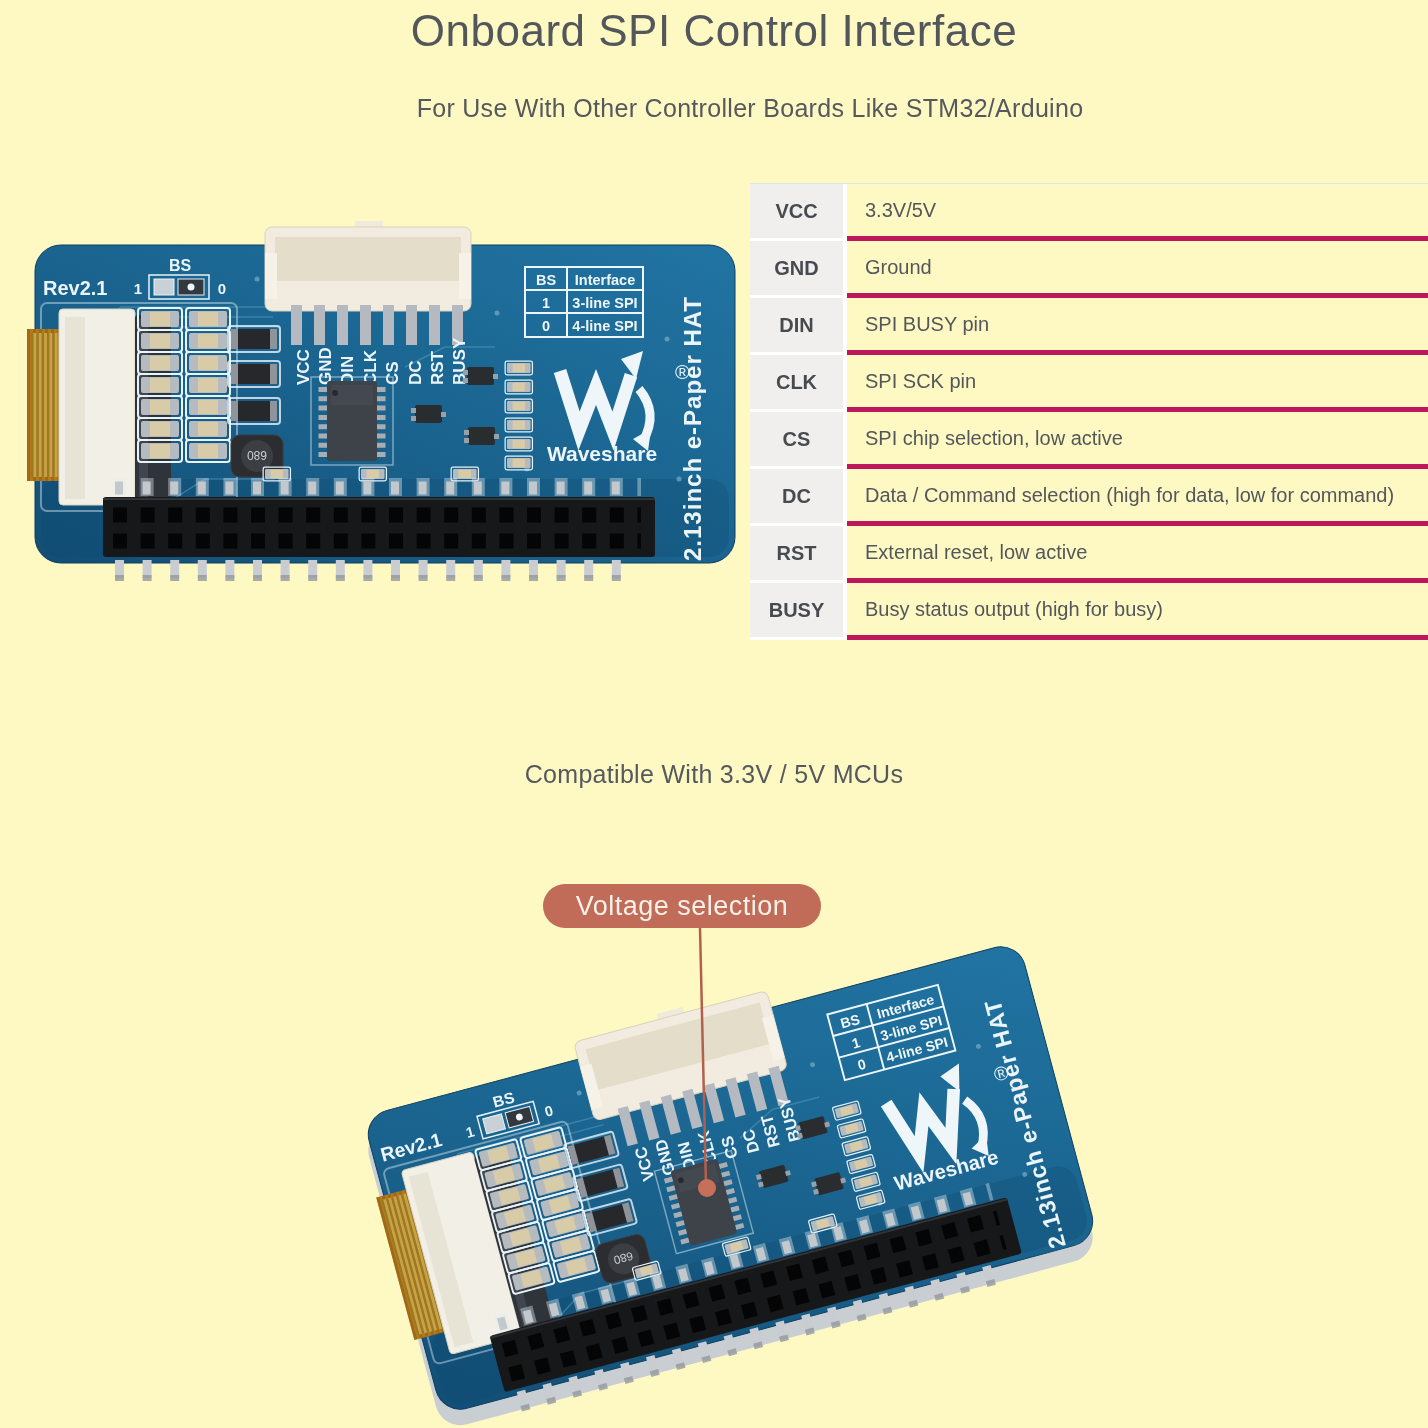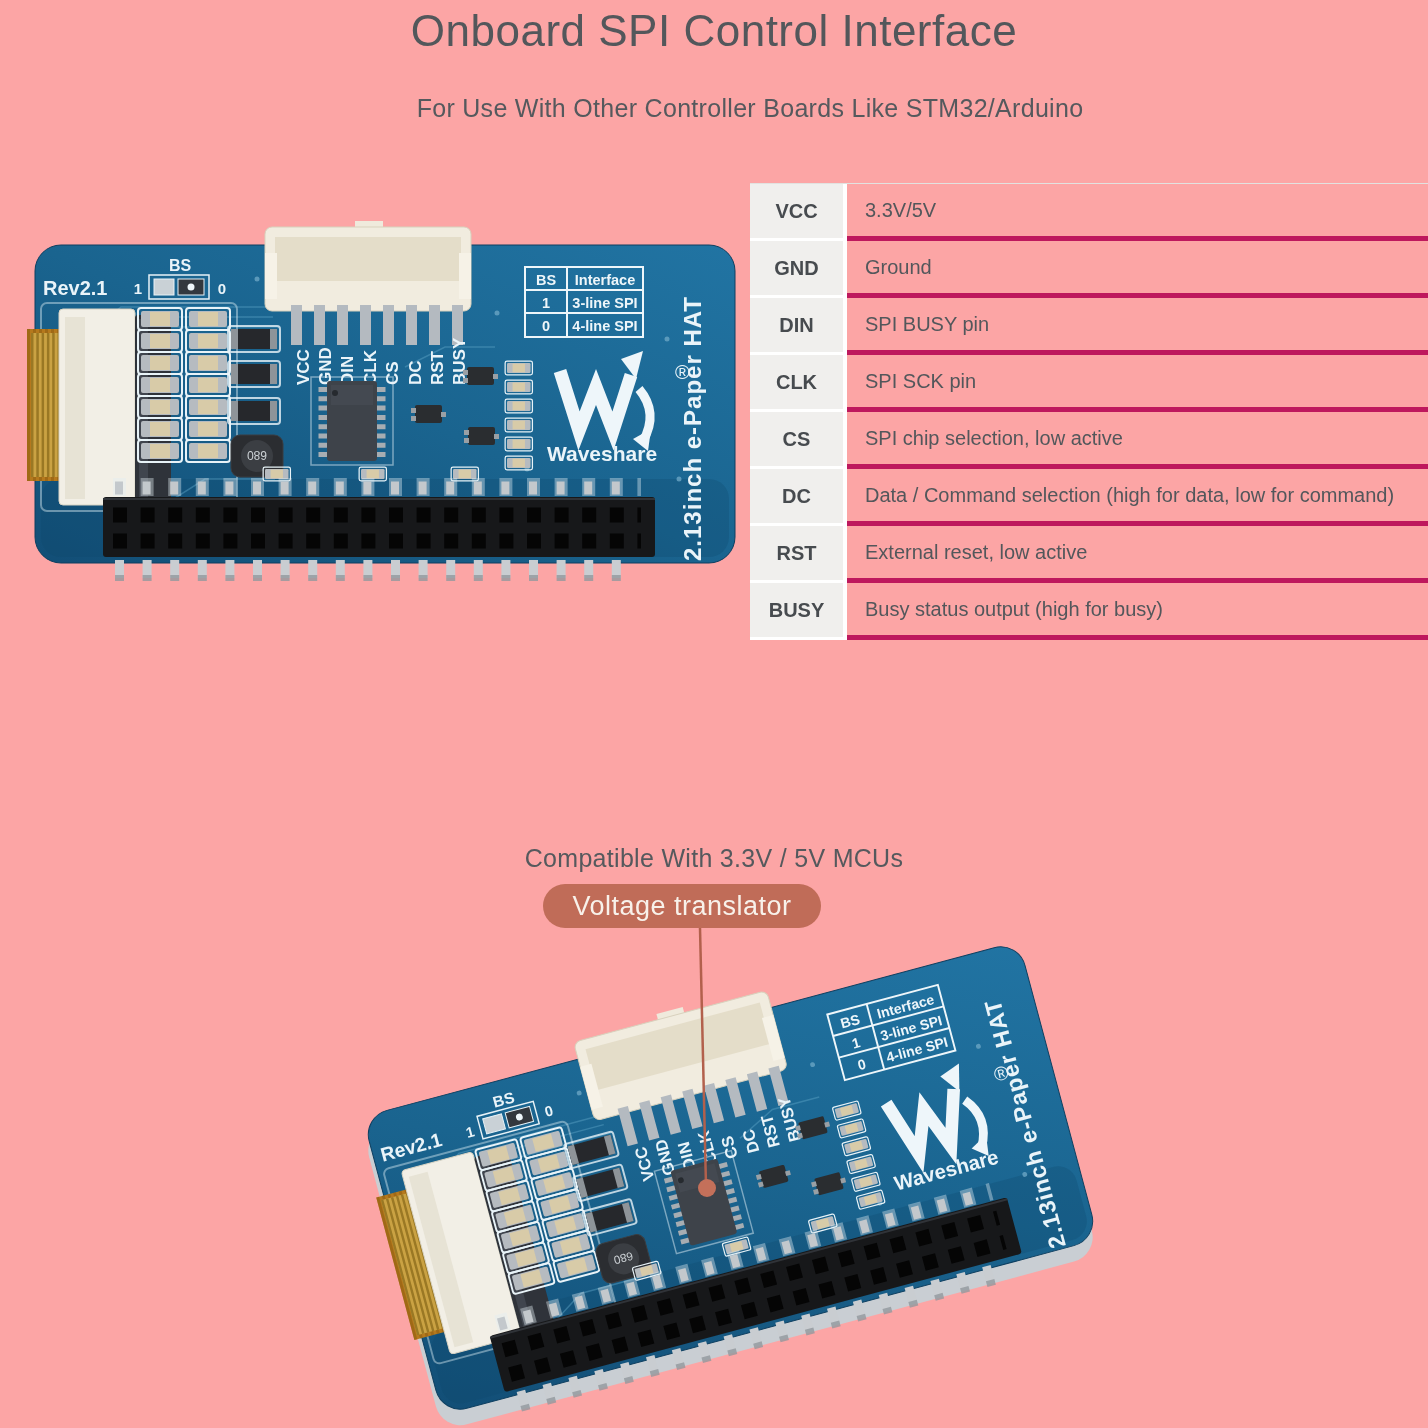"Onboard SPI Control Interface" .page { background: #fca5a5 -> #fef9c3 }
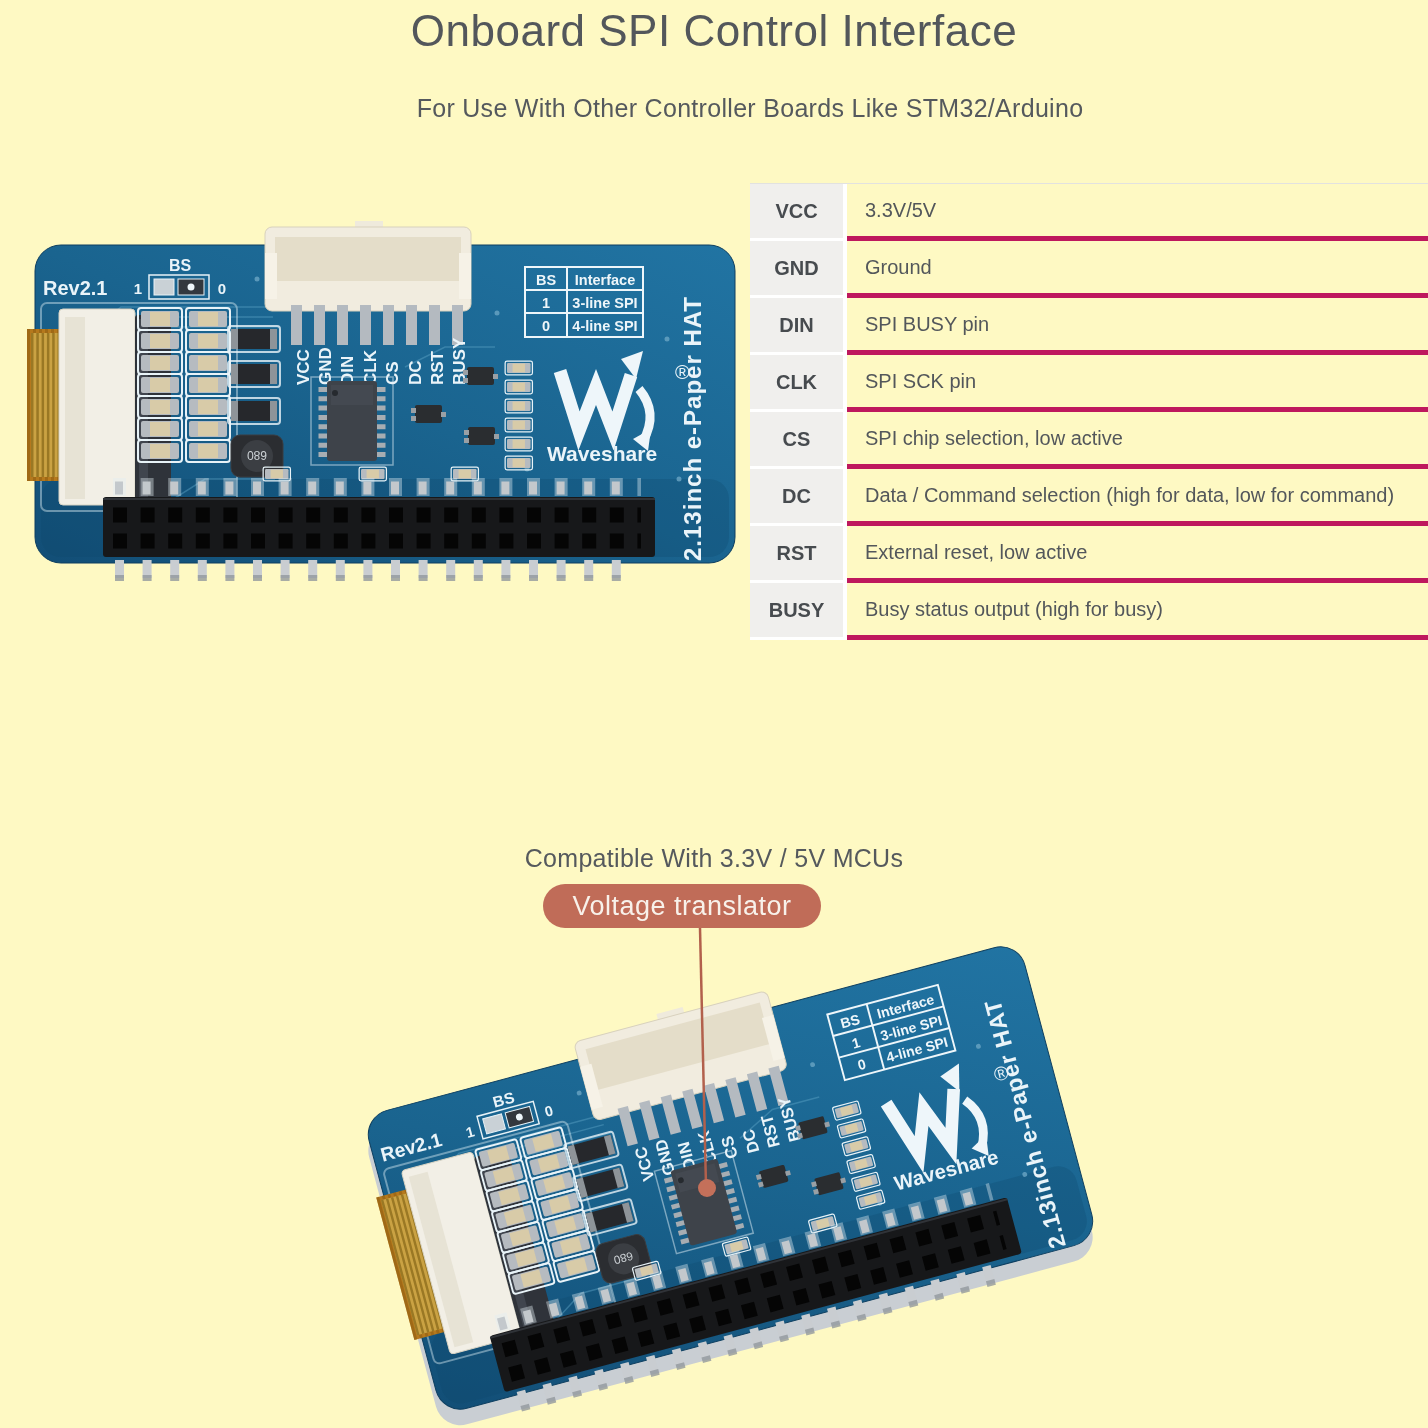"Compatible With 3.3V / 5V" #subtitle-voltage { top: 844px -> 760px }
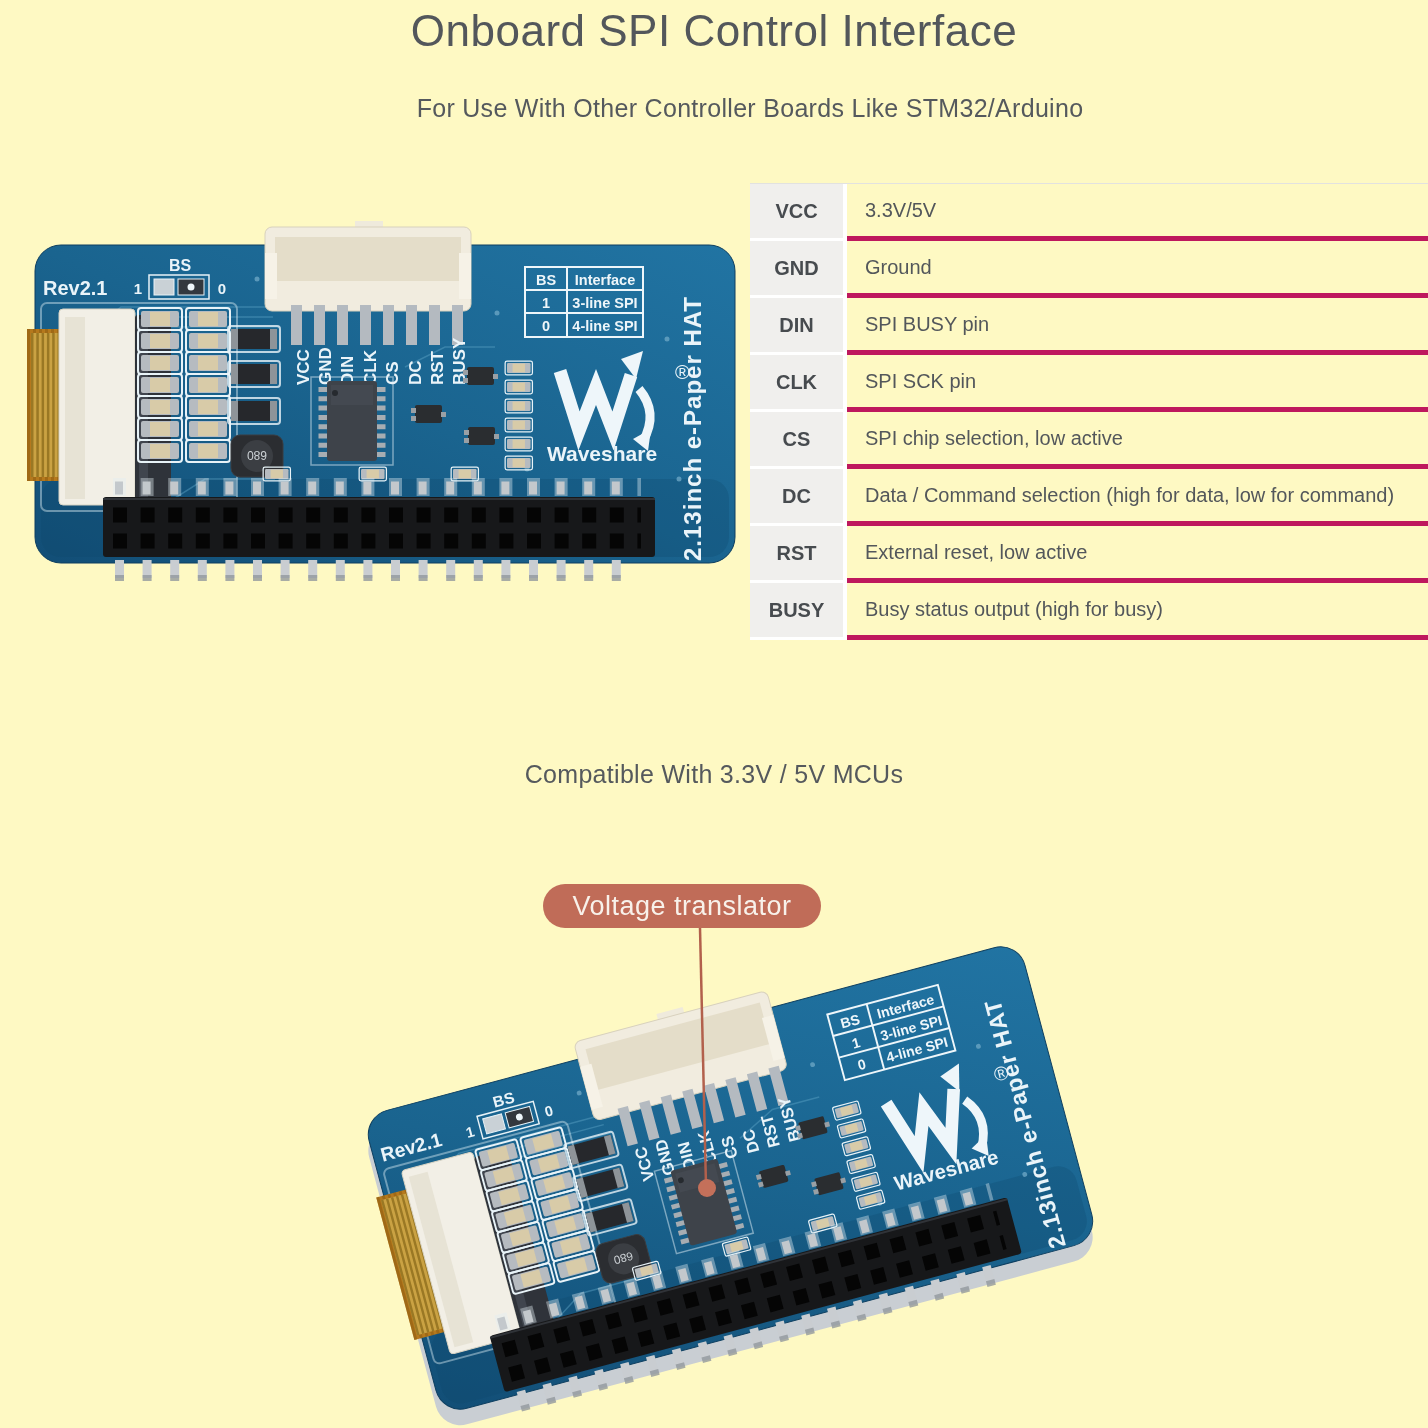"Voltage translator" div.callout-pill { text: translator -> selection }
